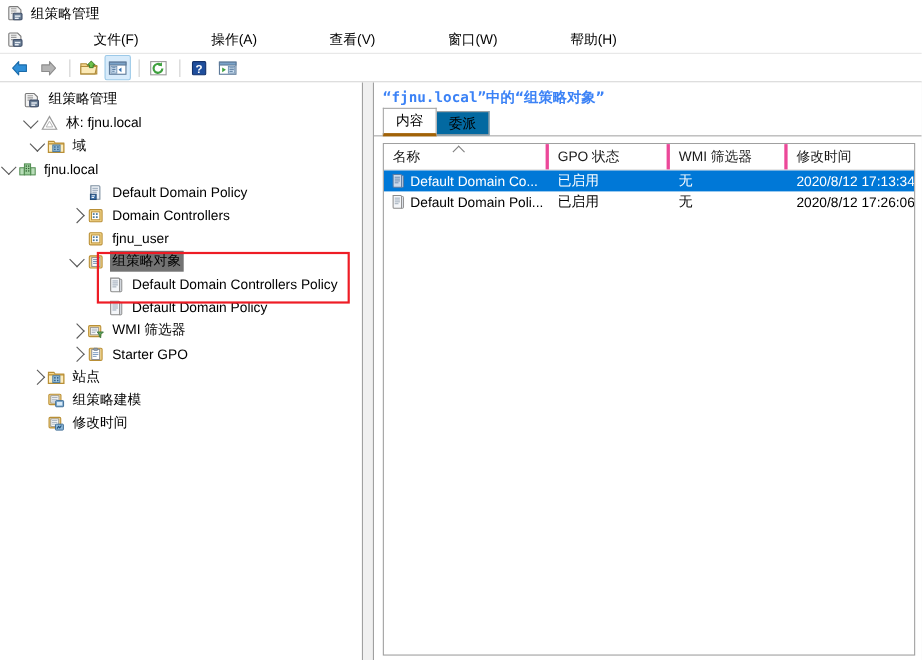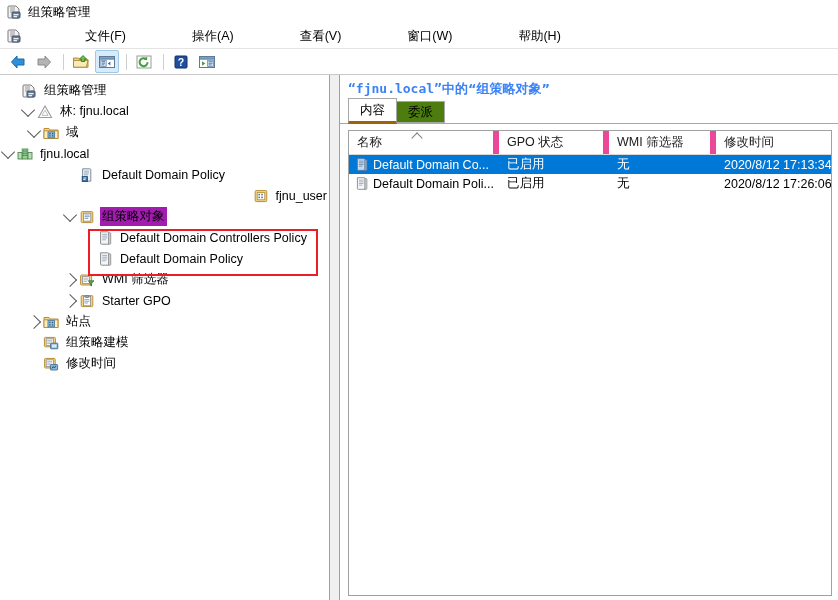"委派" .tab { background: #4d7c0f -> #0369a1 }
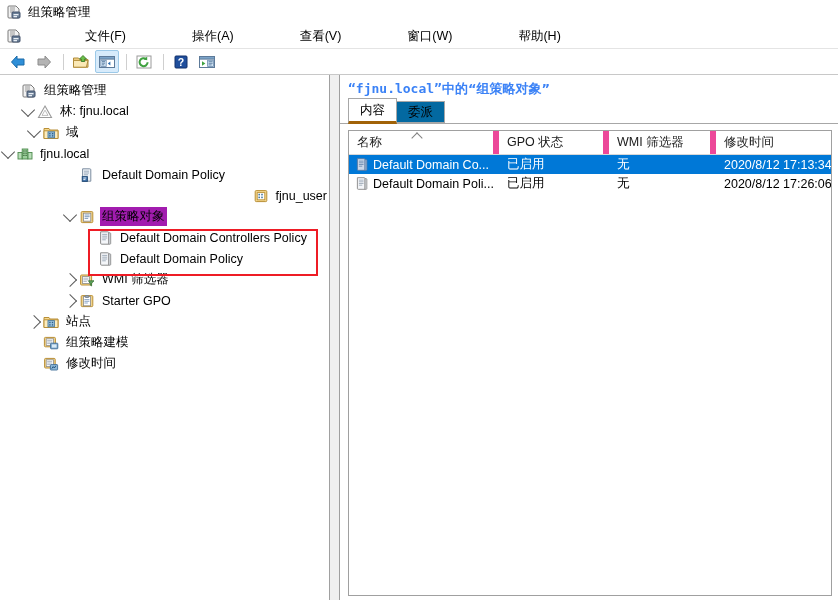"名称" .lv-th { border-right: 6px solid #ec4899 -> 3px solid #ec4899 }
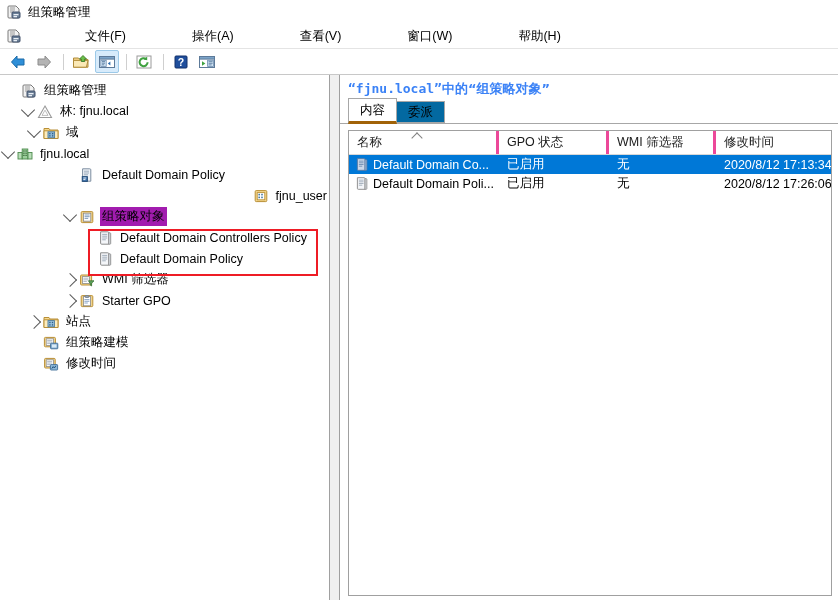"Domain Controllers" div.tnode { html: none -> <div> <div> <span></span> </div> <div> <svg> <rect></rect> <rect></rect> <rect></rect> <rect></rect> <rect></rect> <rect></rect> </svg> </div> <div>Domain Controllers</div> </div> }
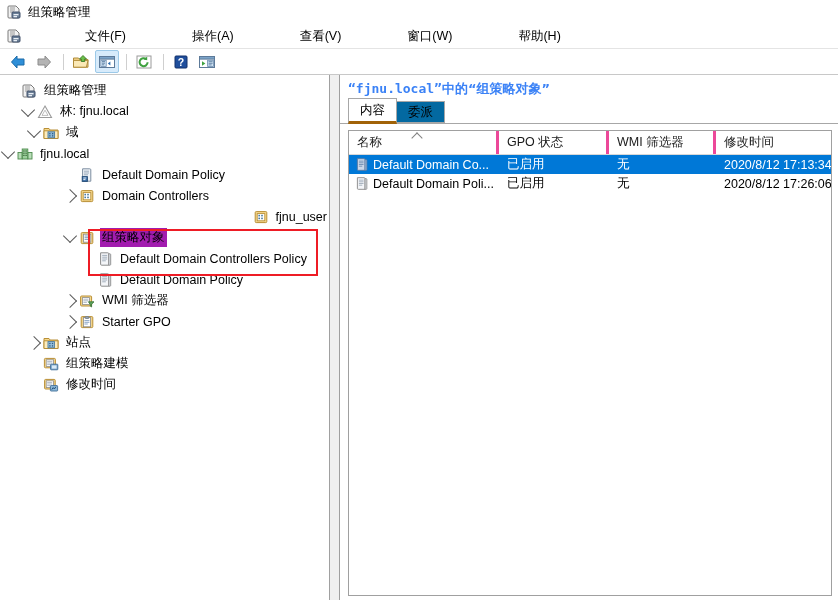"fjnu_user" div.tnode { justify-content: flex-end -> none }
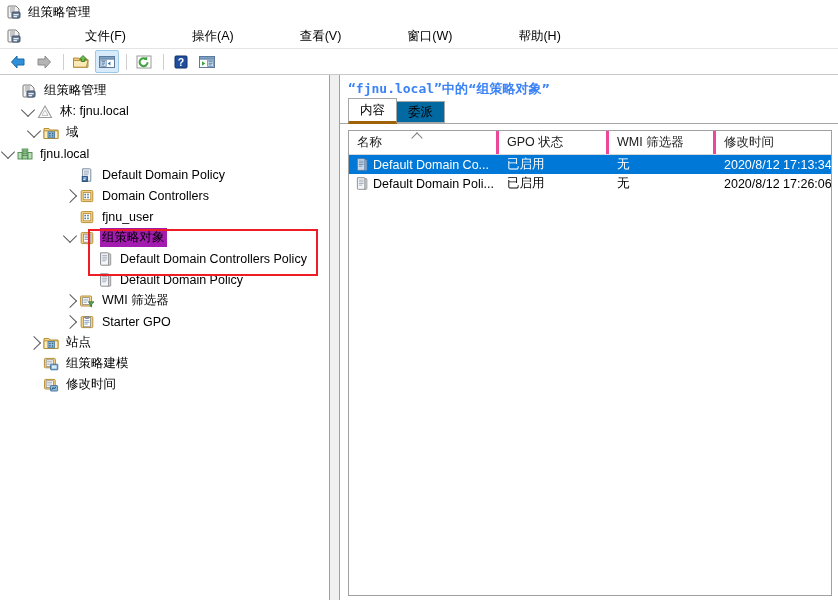"组策略对象" .tnode.sel-inactive .tlabel { background: #a21caf -> #737373 }
